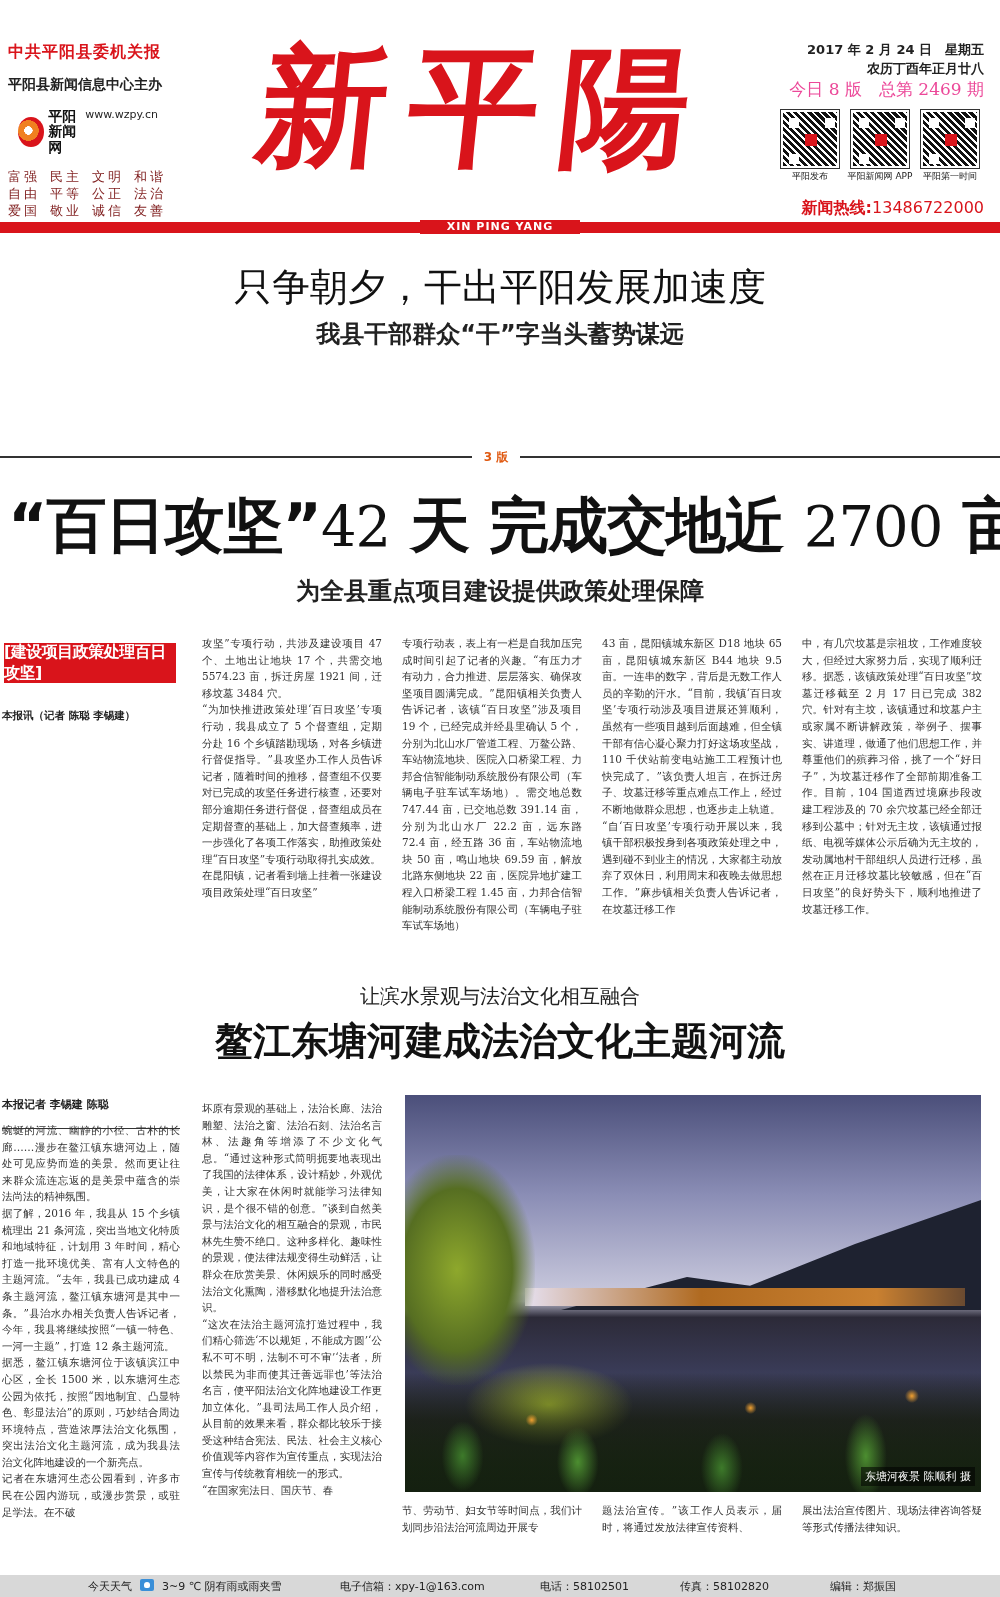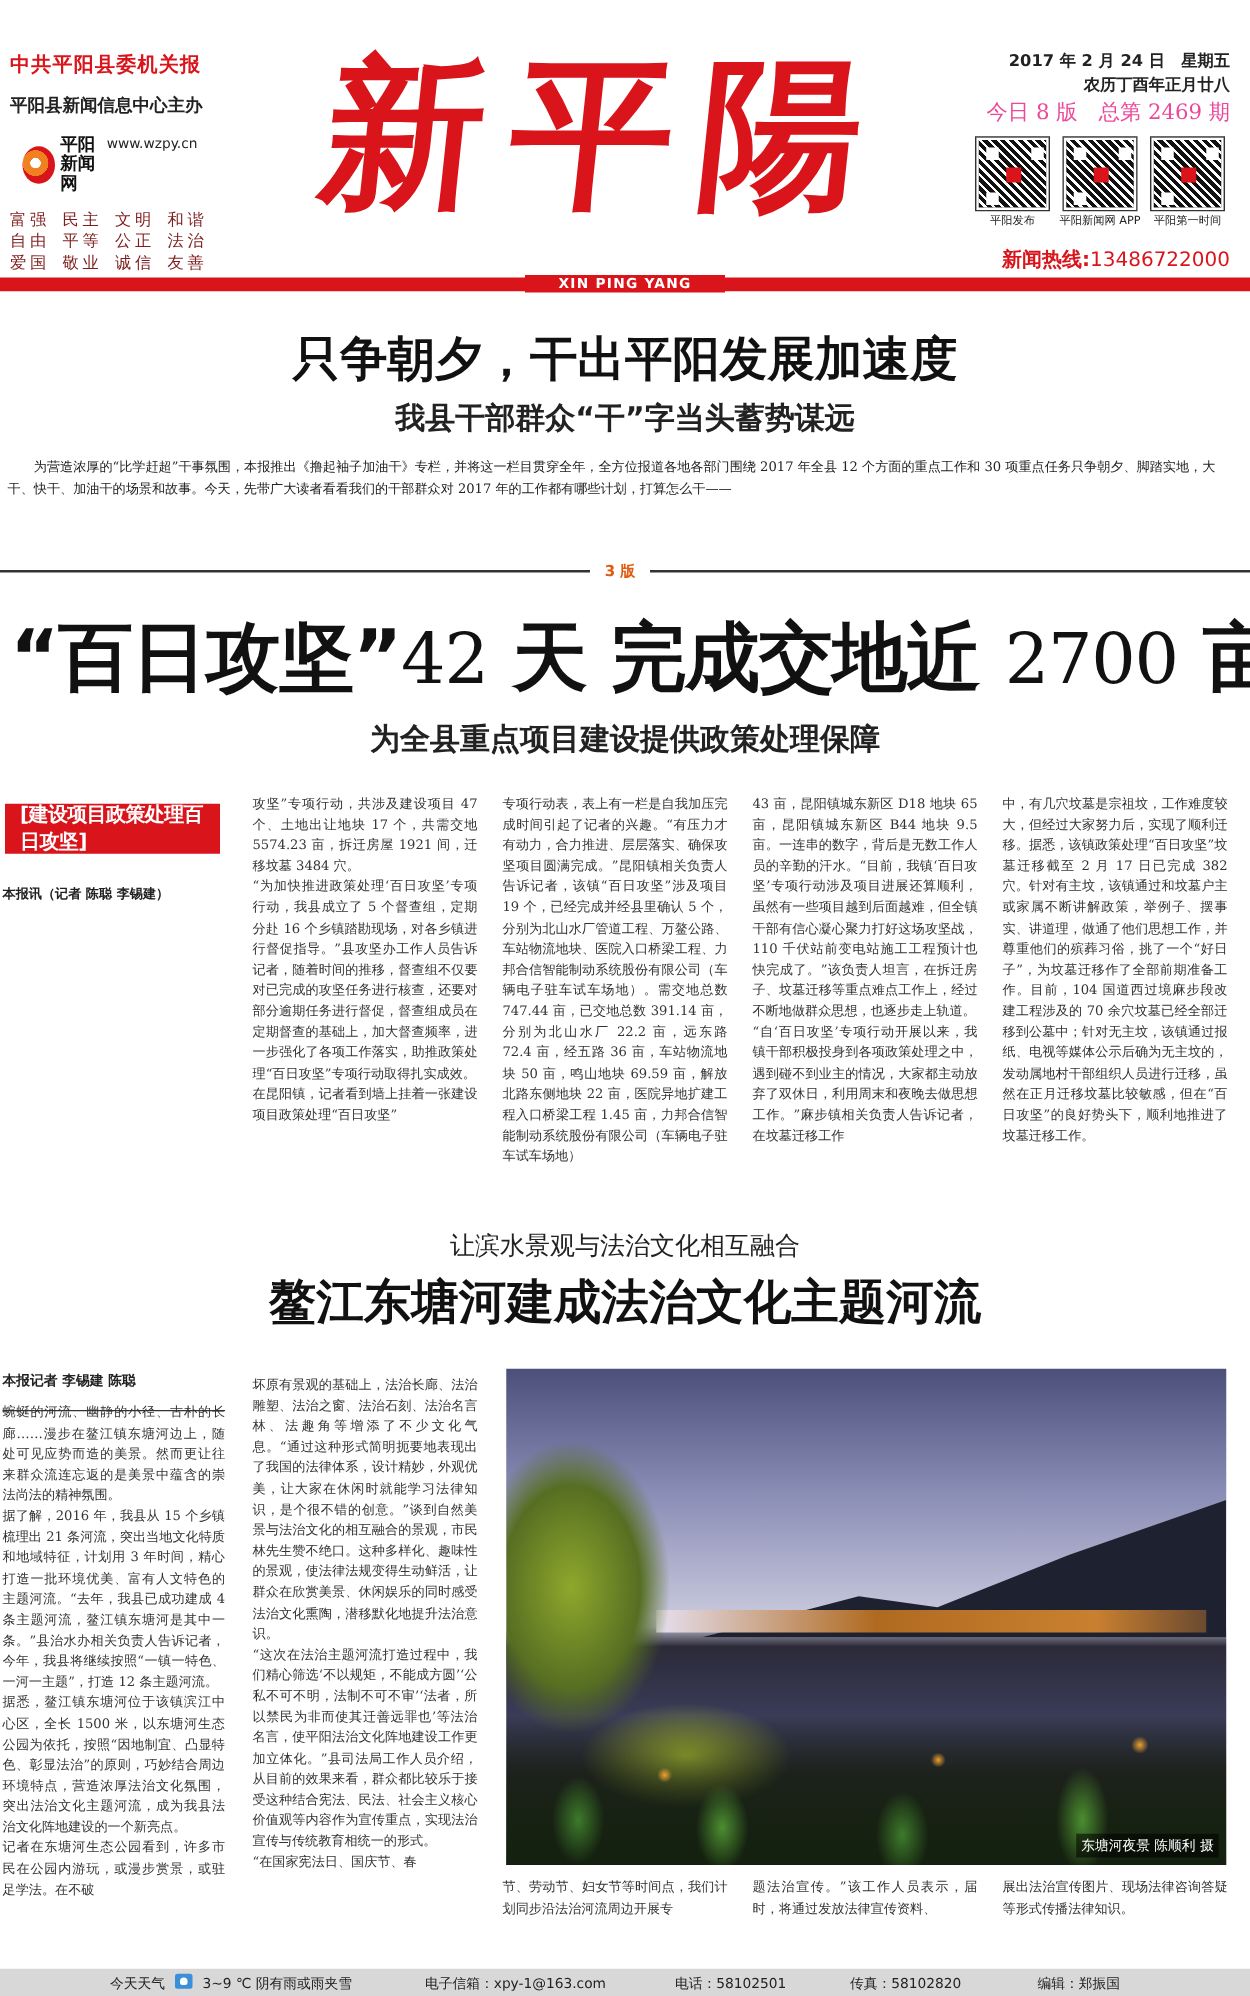"只争朝夕，干出平阳发展加速度" .lead-title { font-weight: bold -> normal }
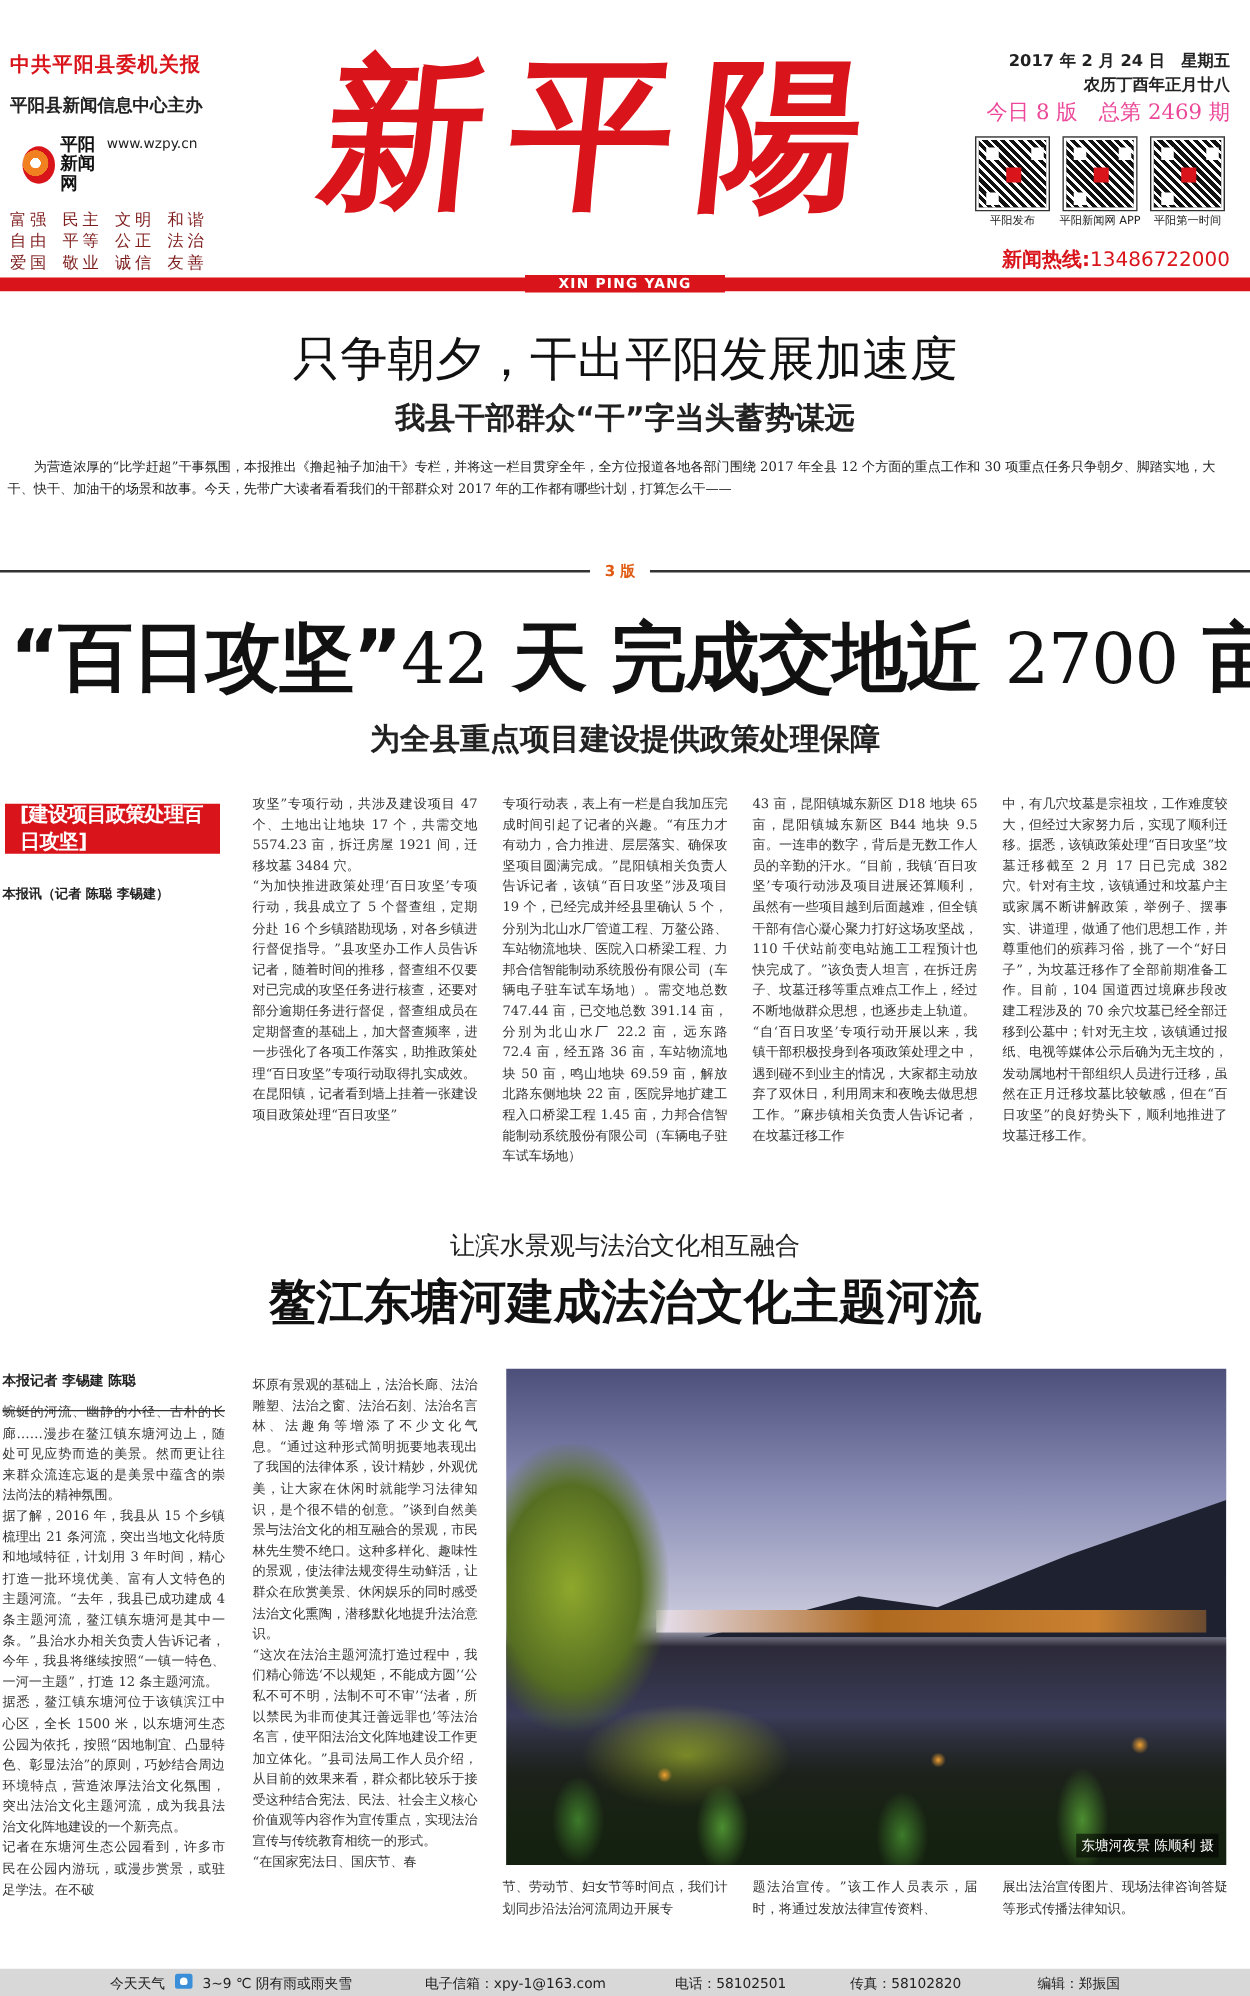"为营造浓厚的“比学赶超”干事氛围，本报推出《撸起袖子加油干》专栏，并将这一栏目贯" p { html: <p>为营造浓厚的“比学赶超”干事氛围，本报推出《撸起袖子加油干》专栏，并将这一栏目贯穿全年，全方位报道各地各部门围绕 2017 年全县 12 个方面的重点工作和 30 项重点任务只争朝夕、脚踏实地，大干、快干、加油干的场景和故事。今天，先带广大读者看看我们的干部群众对 2017 年的工作都有哪些计划，打算怎么干——</p> -> none }
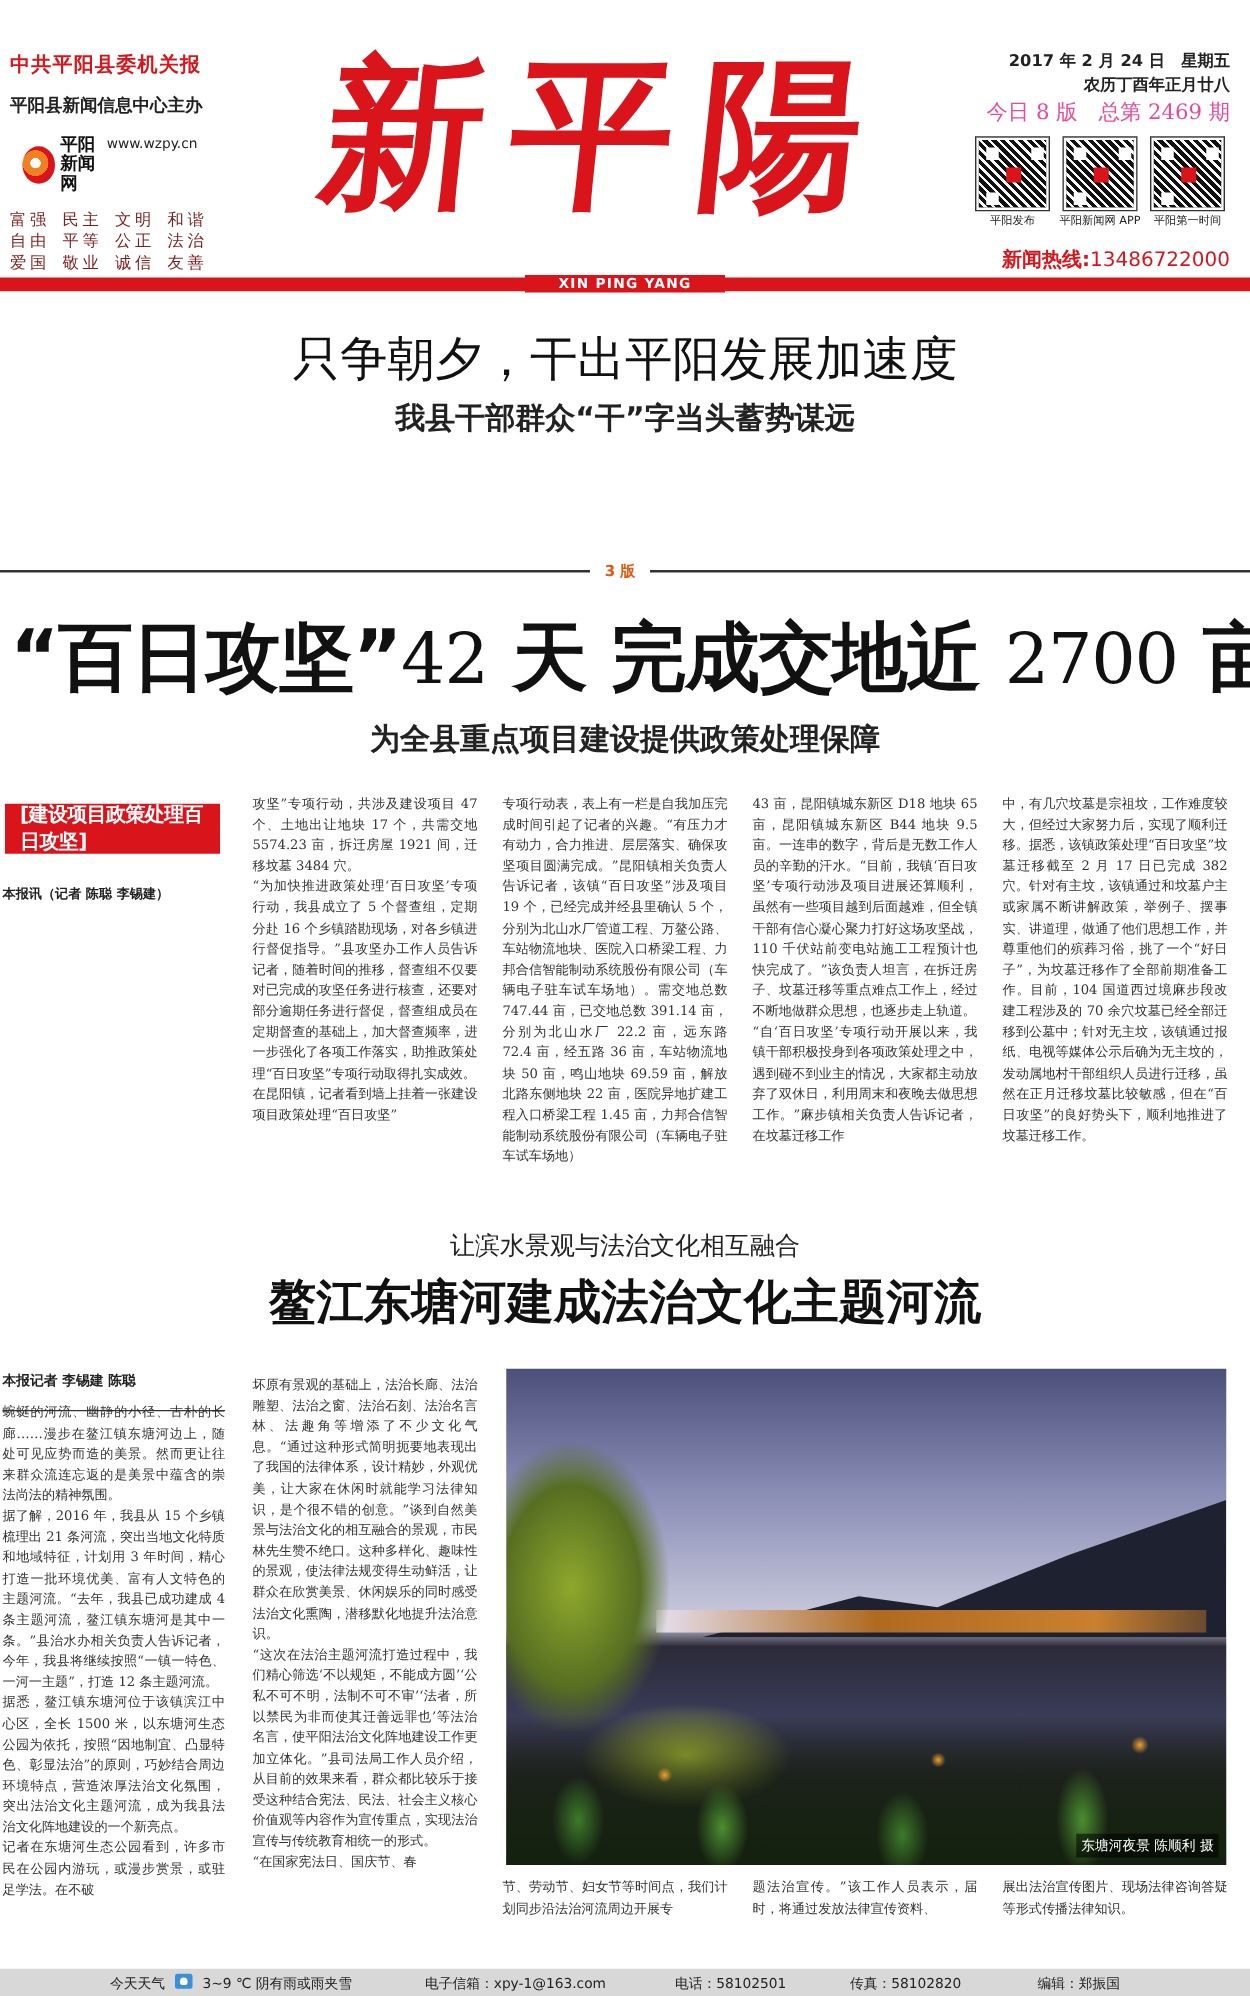"[建设项目政策处理百日攻坚]" .badge { padding-left: 12px -> none }
